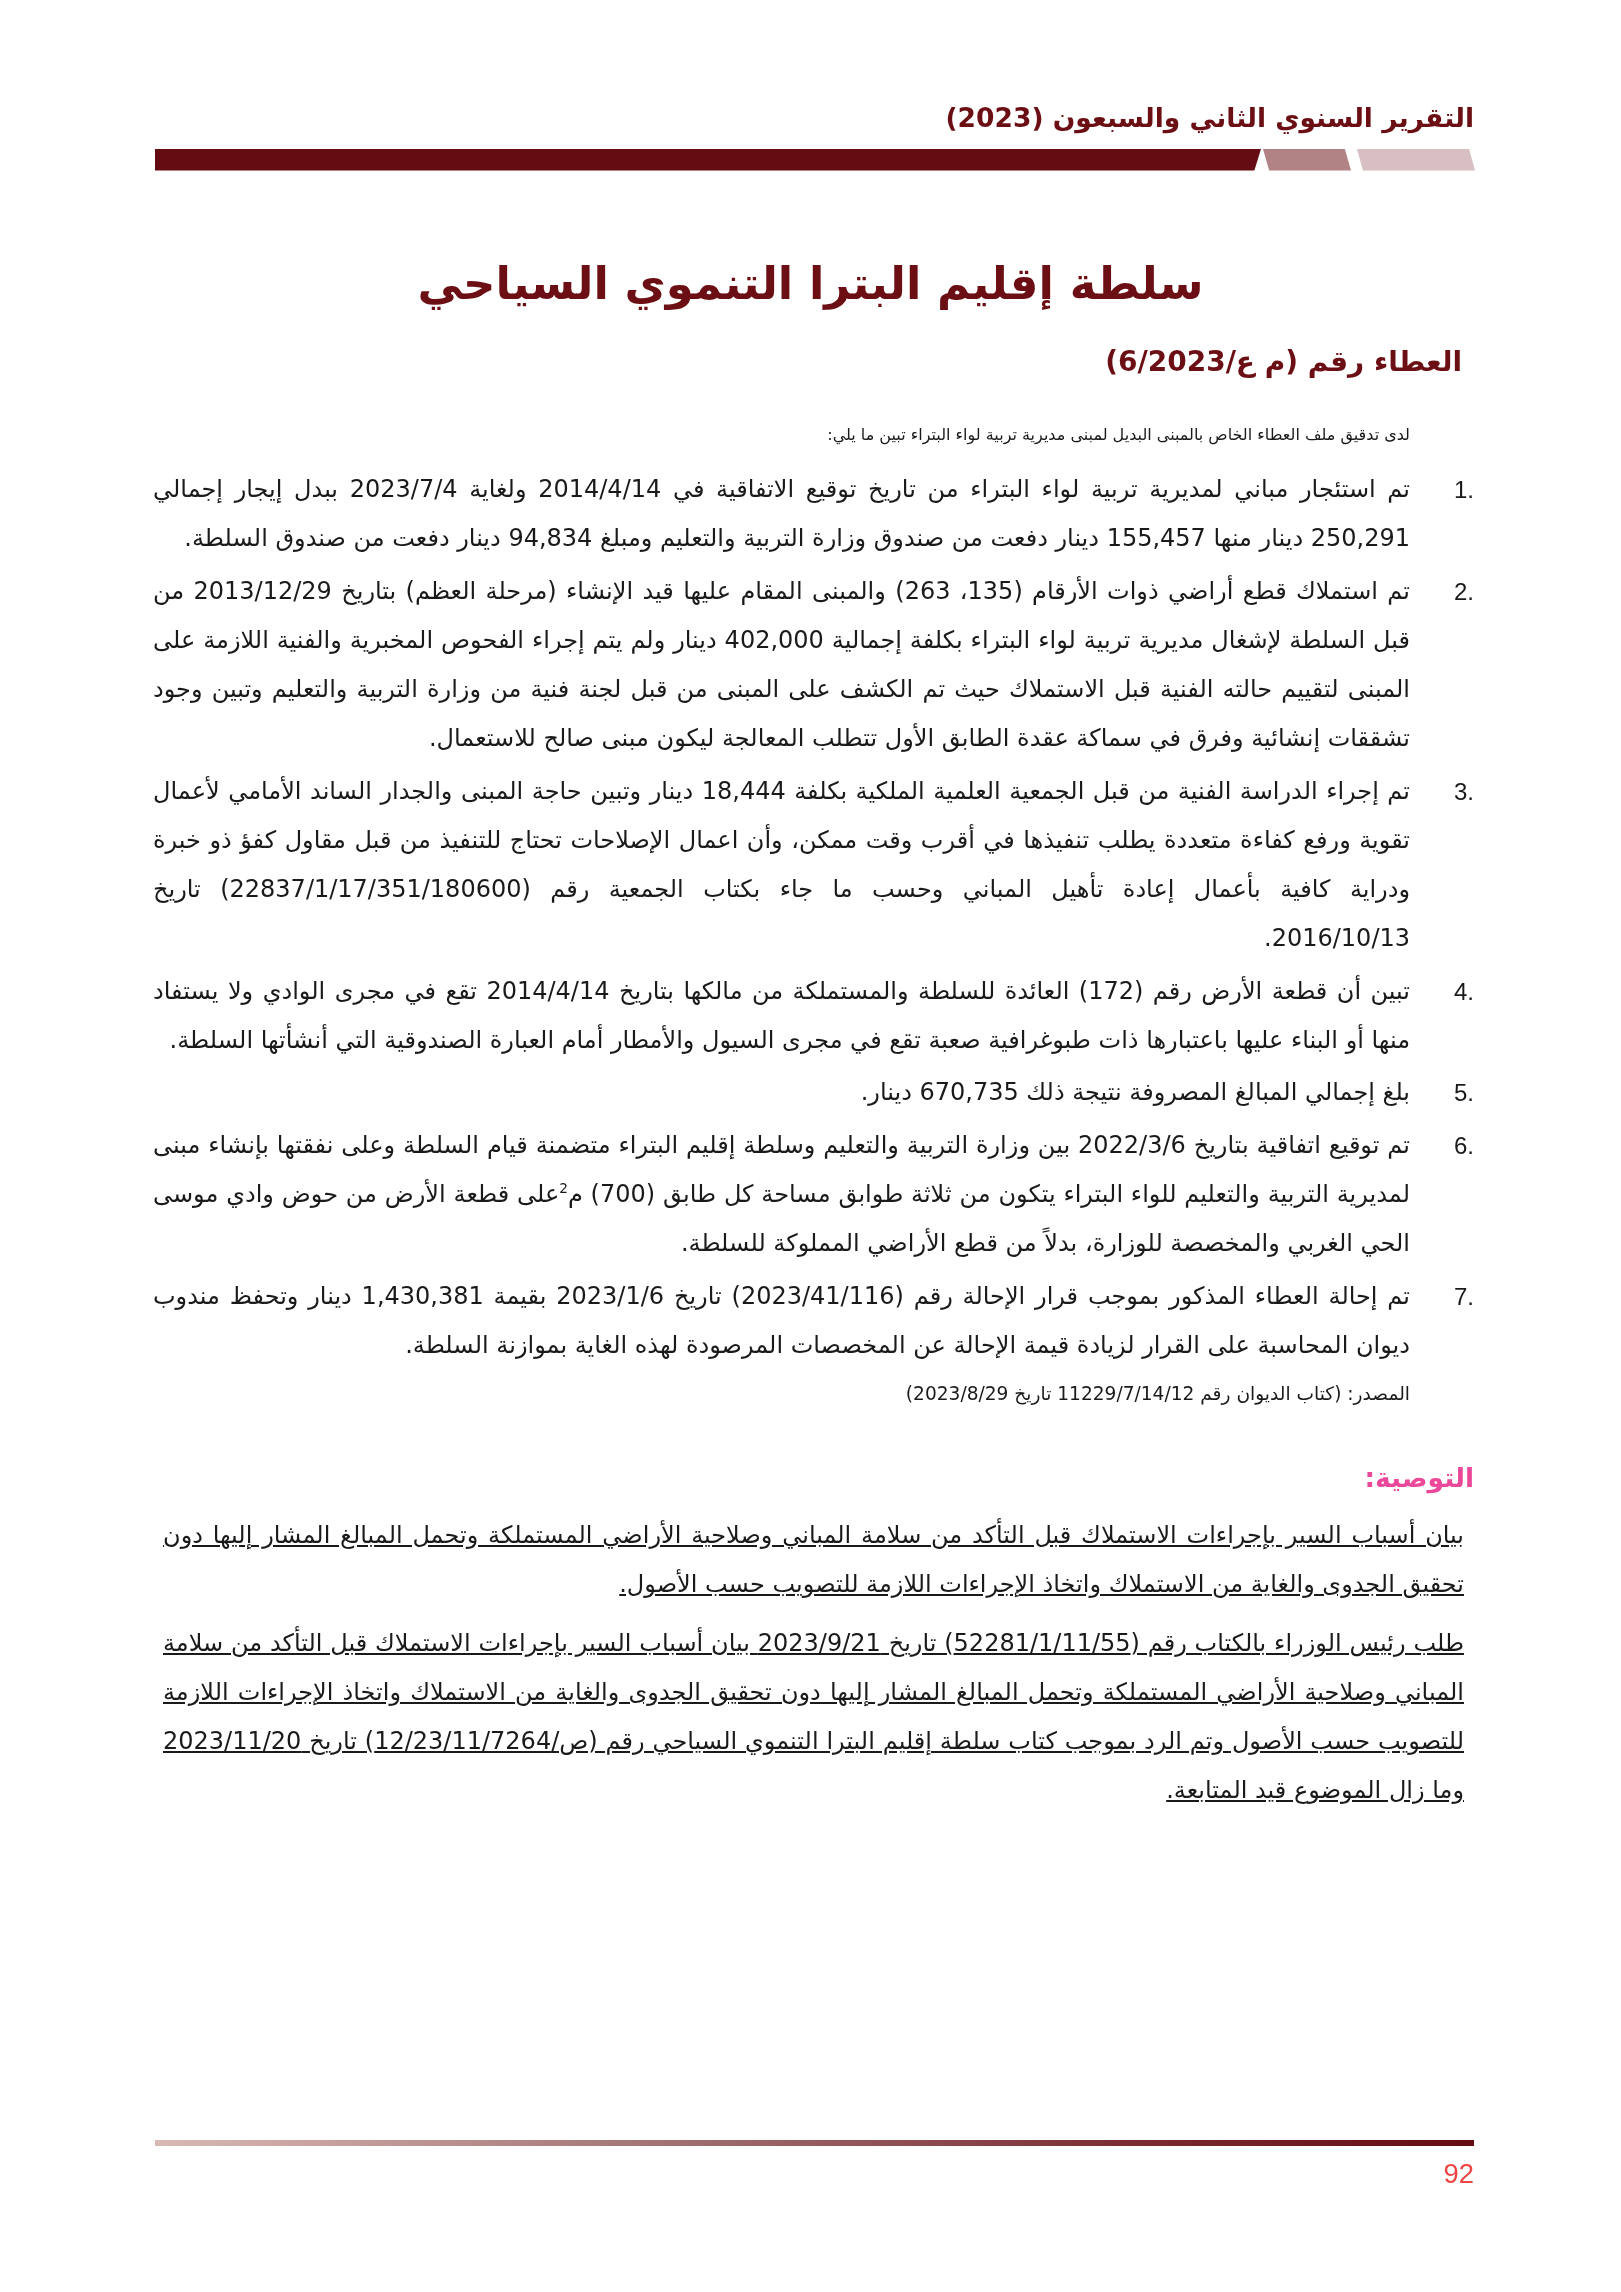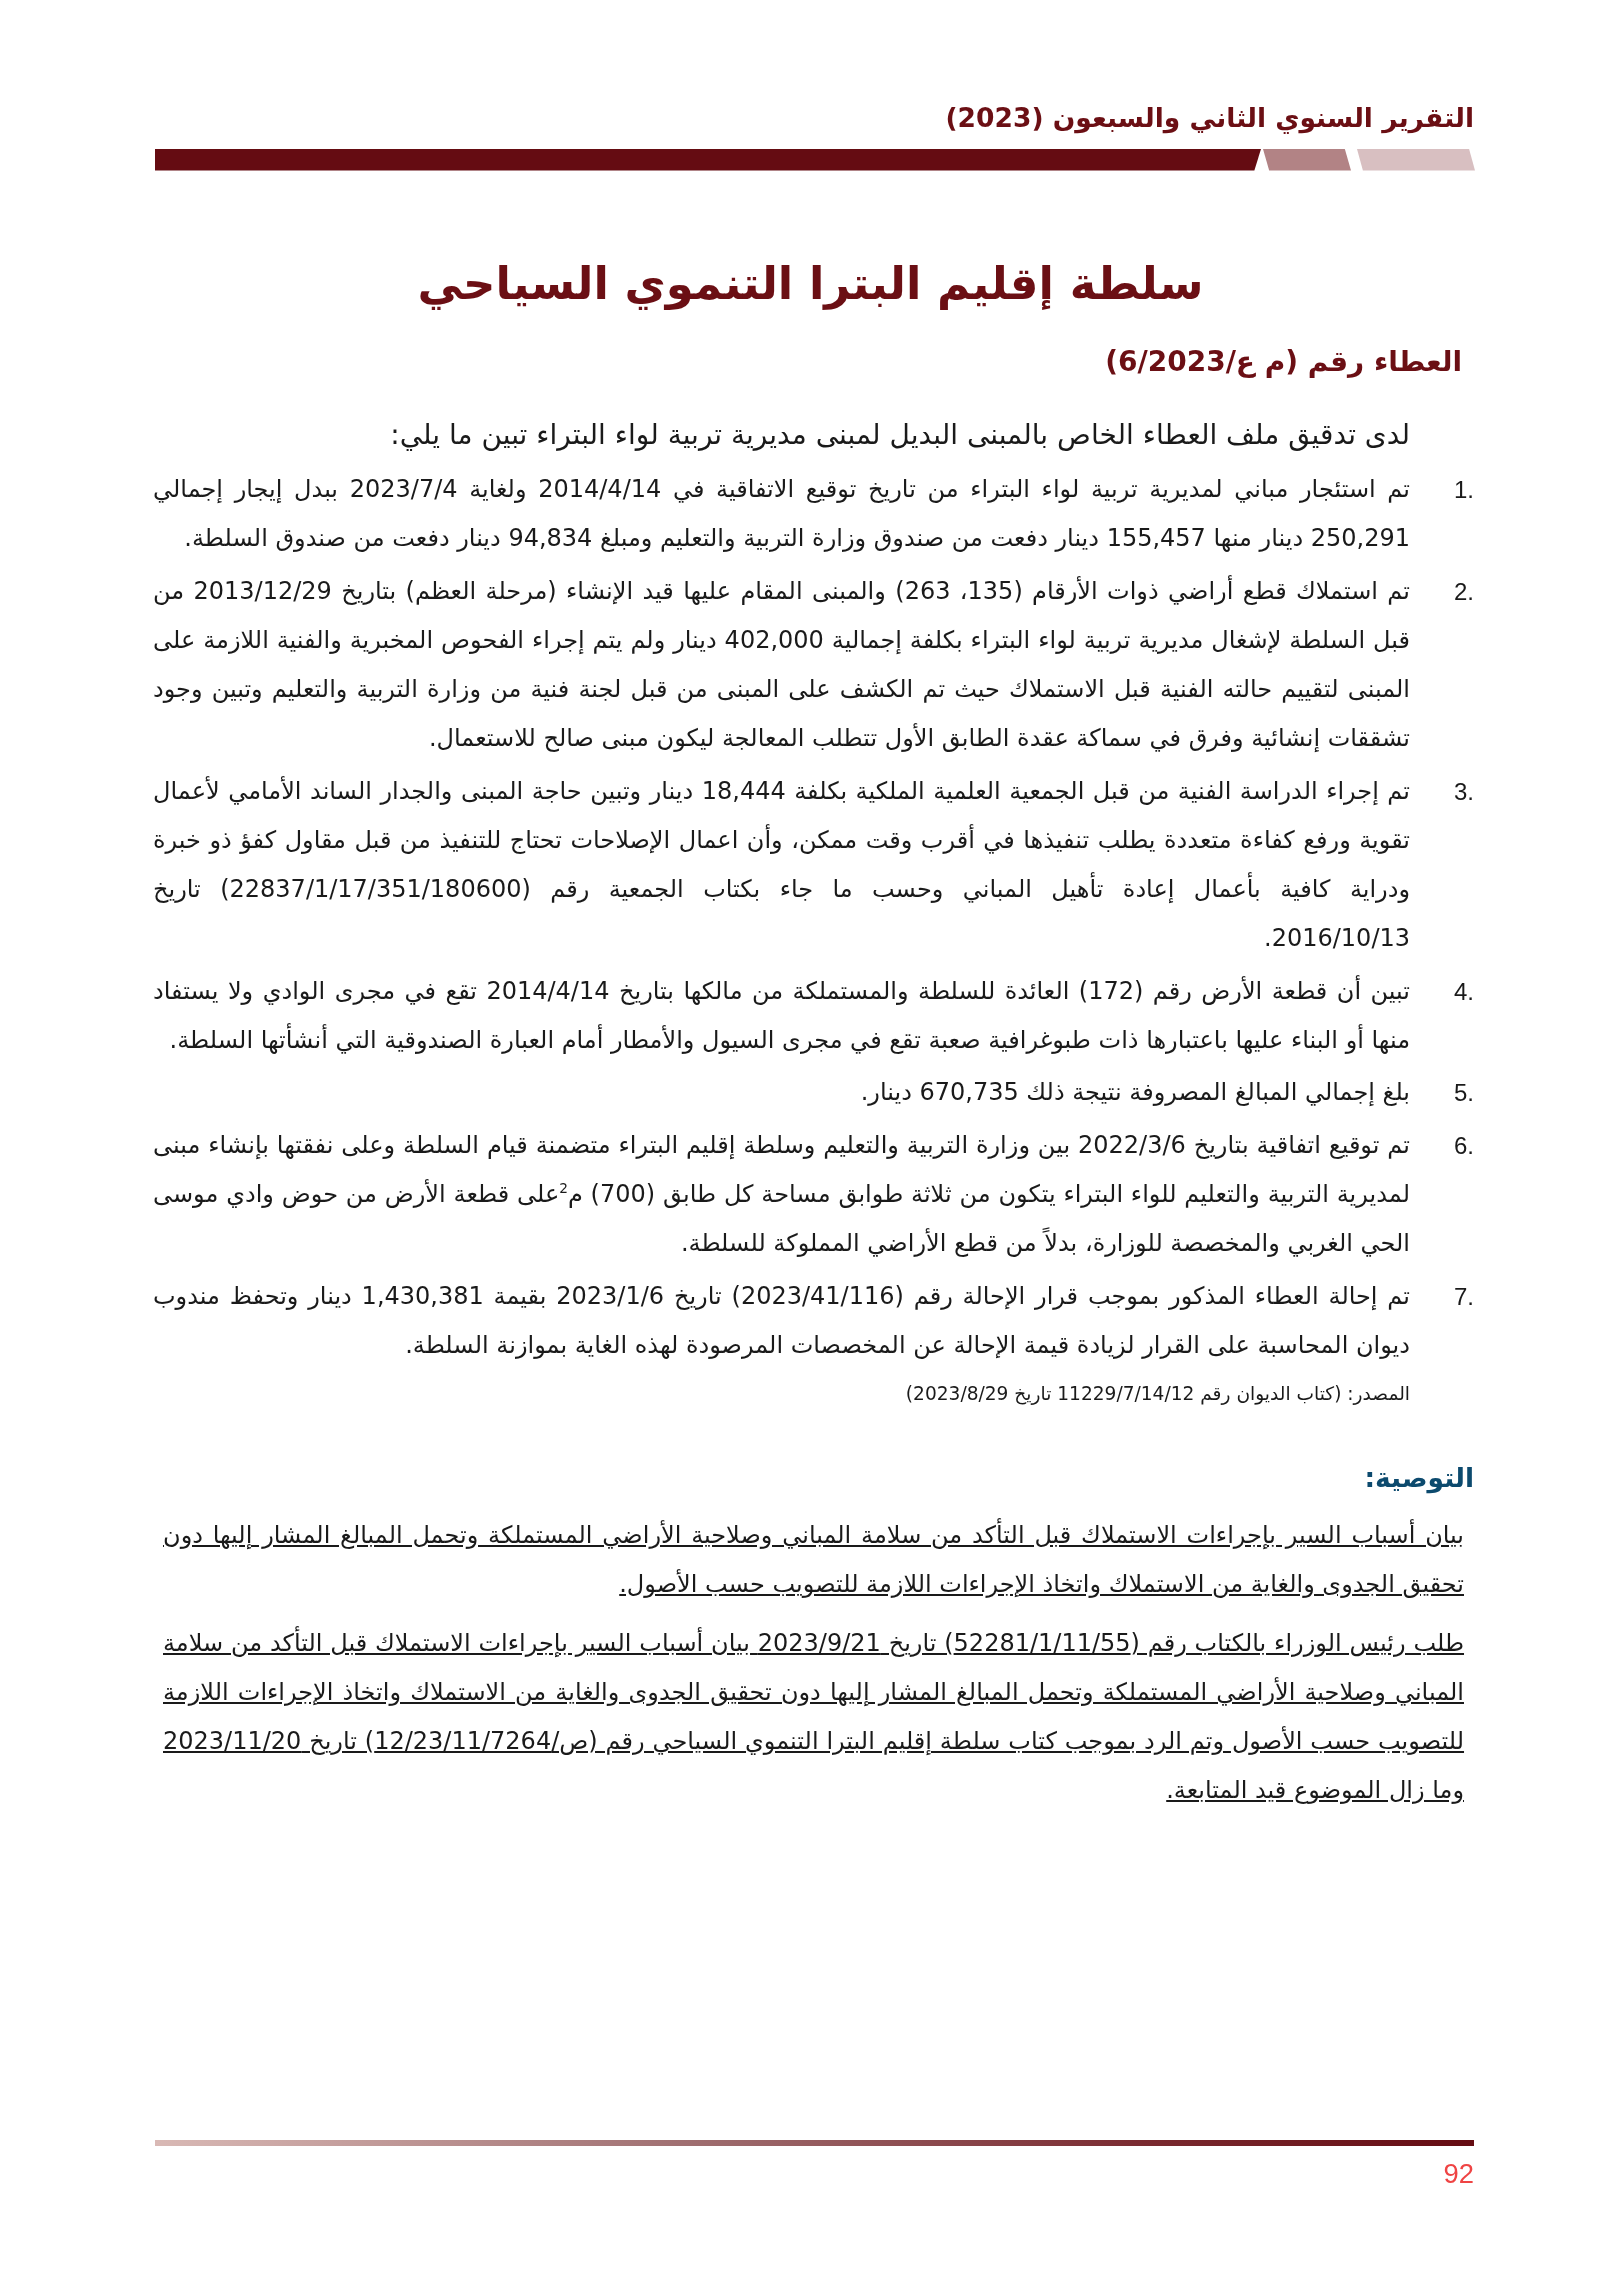"لدى تدقيق ملف العطاء الخاص" .intro { font-size: 28px -> 16px }
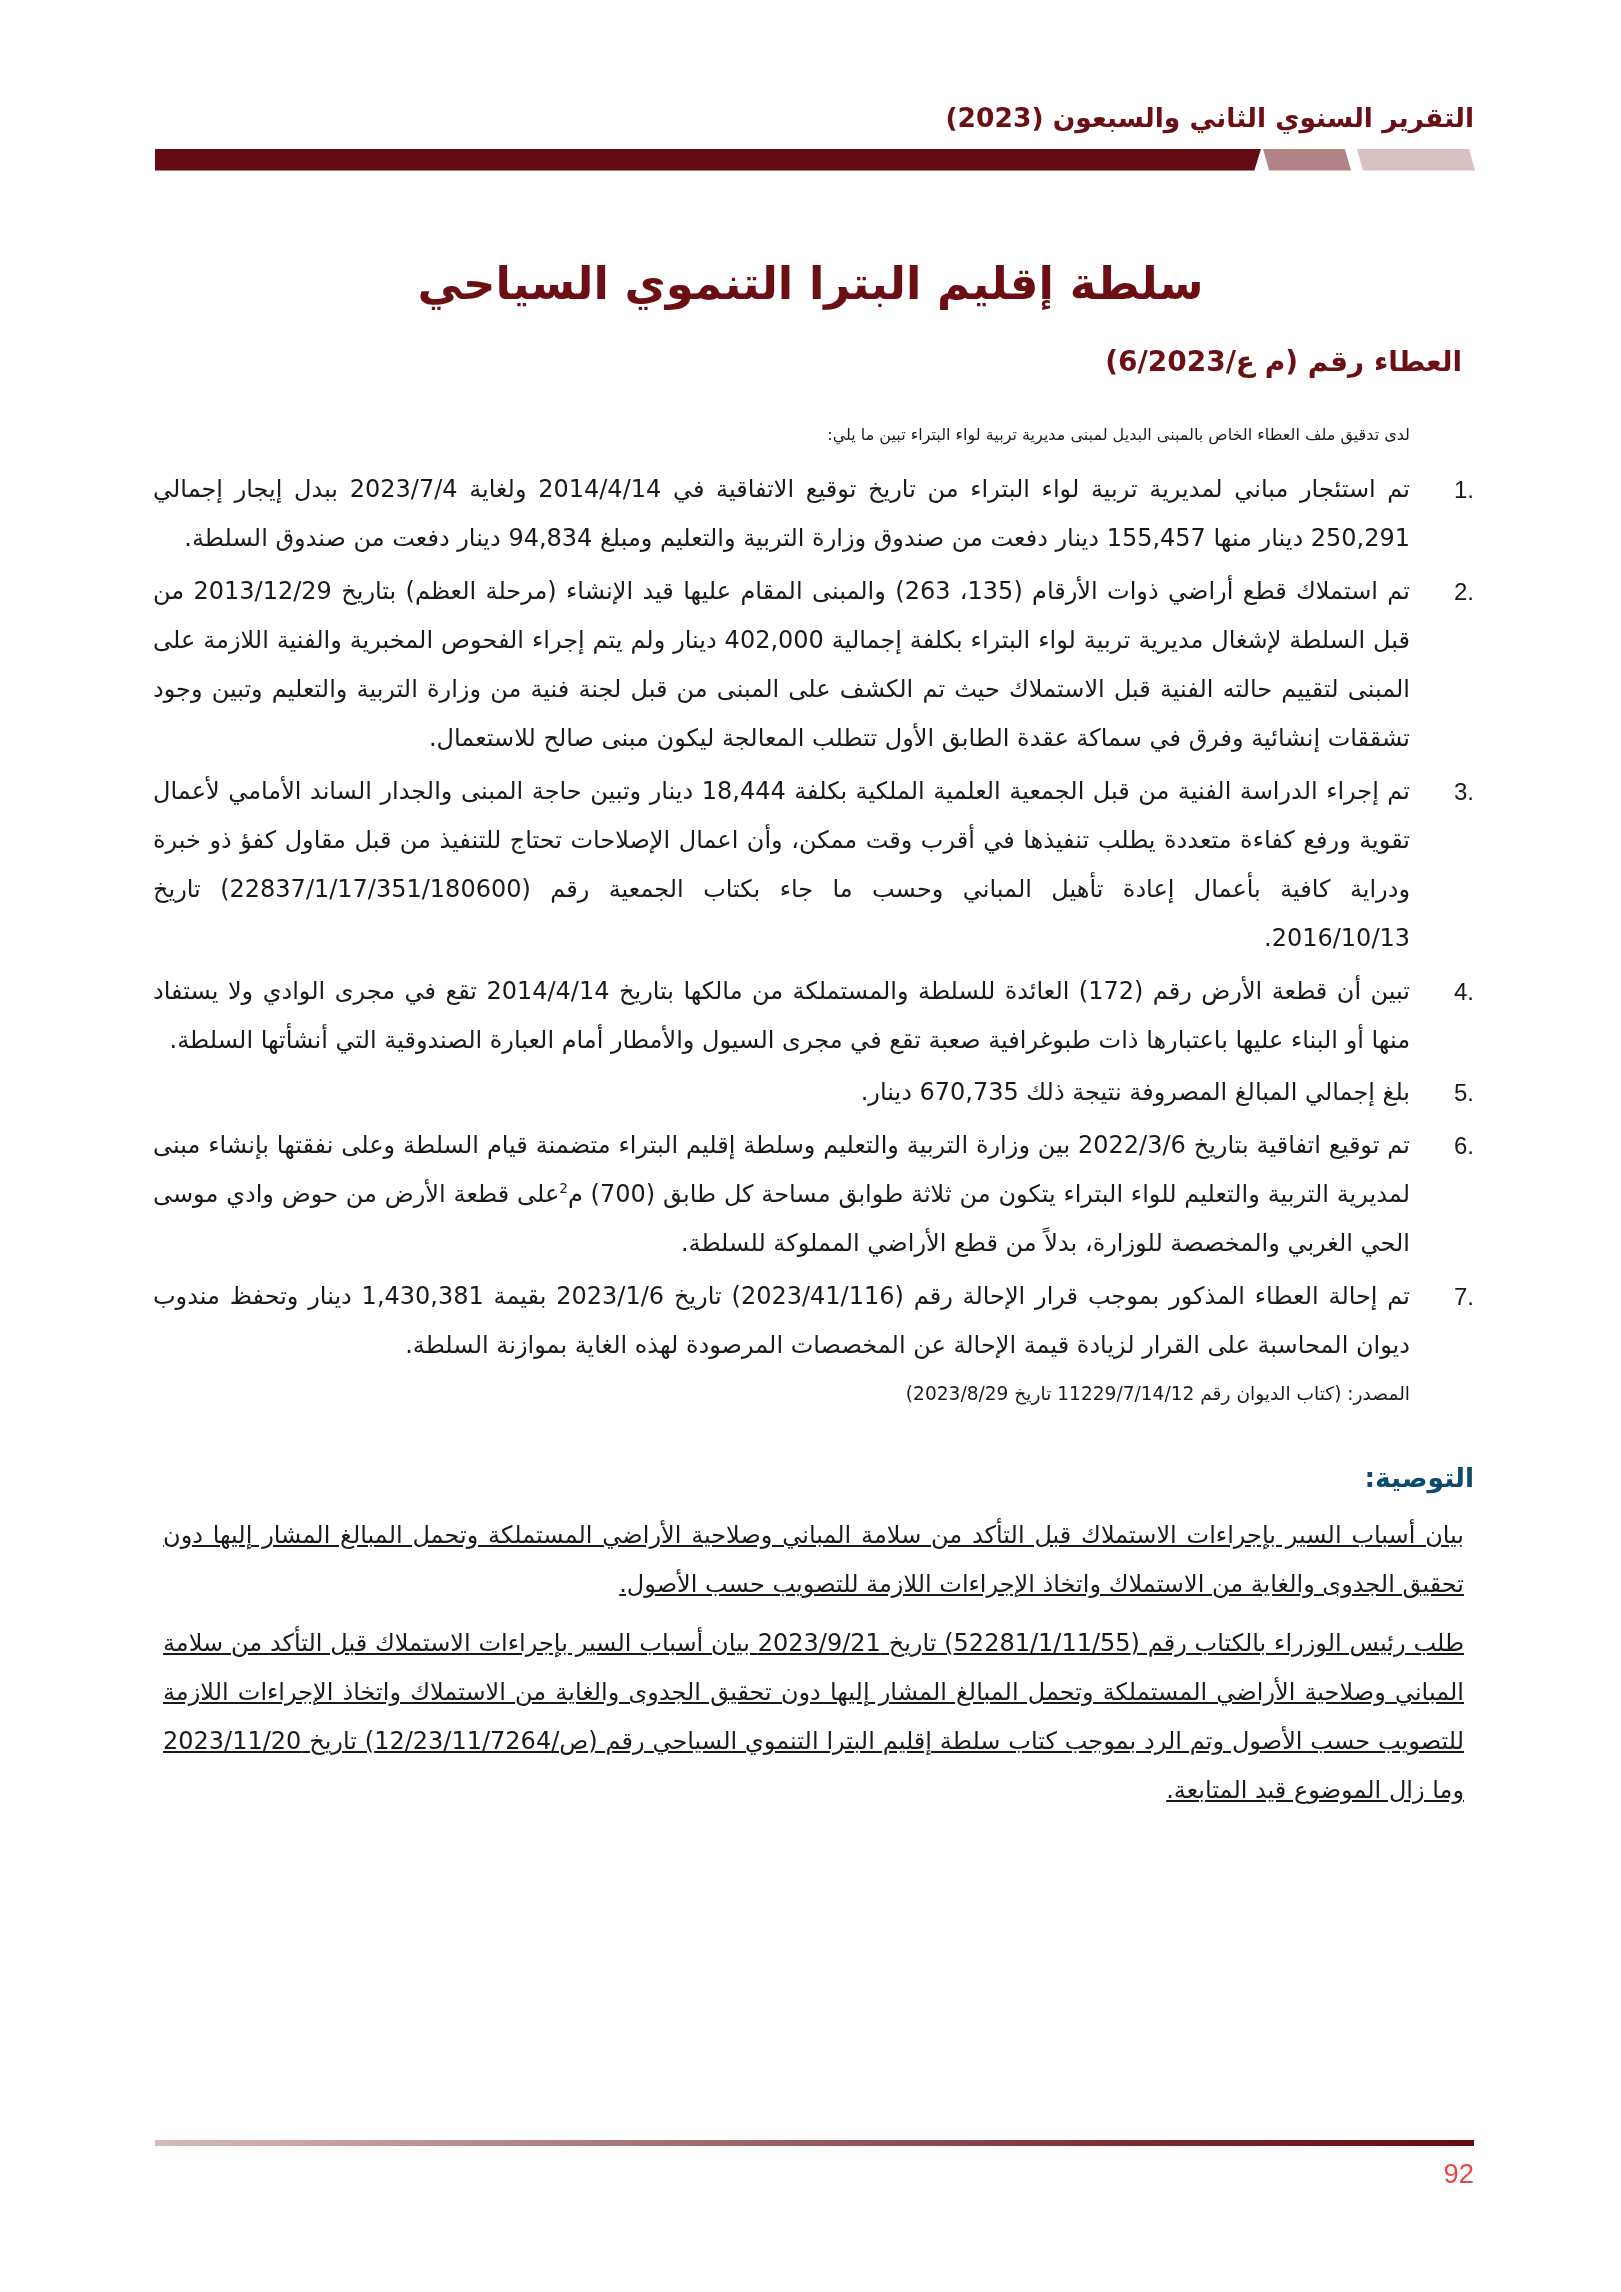"التوصية:" .section-heading { color: #0c4a6e -> #ec4899 }
